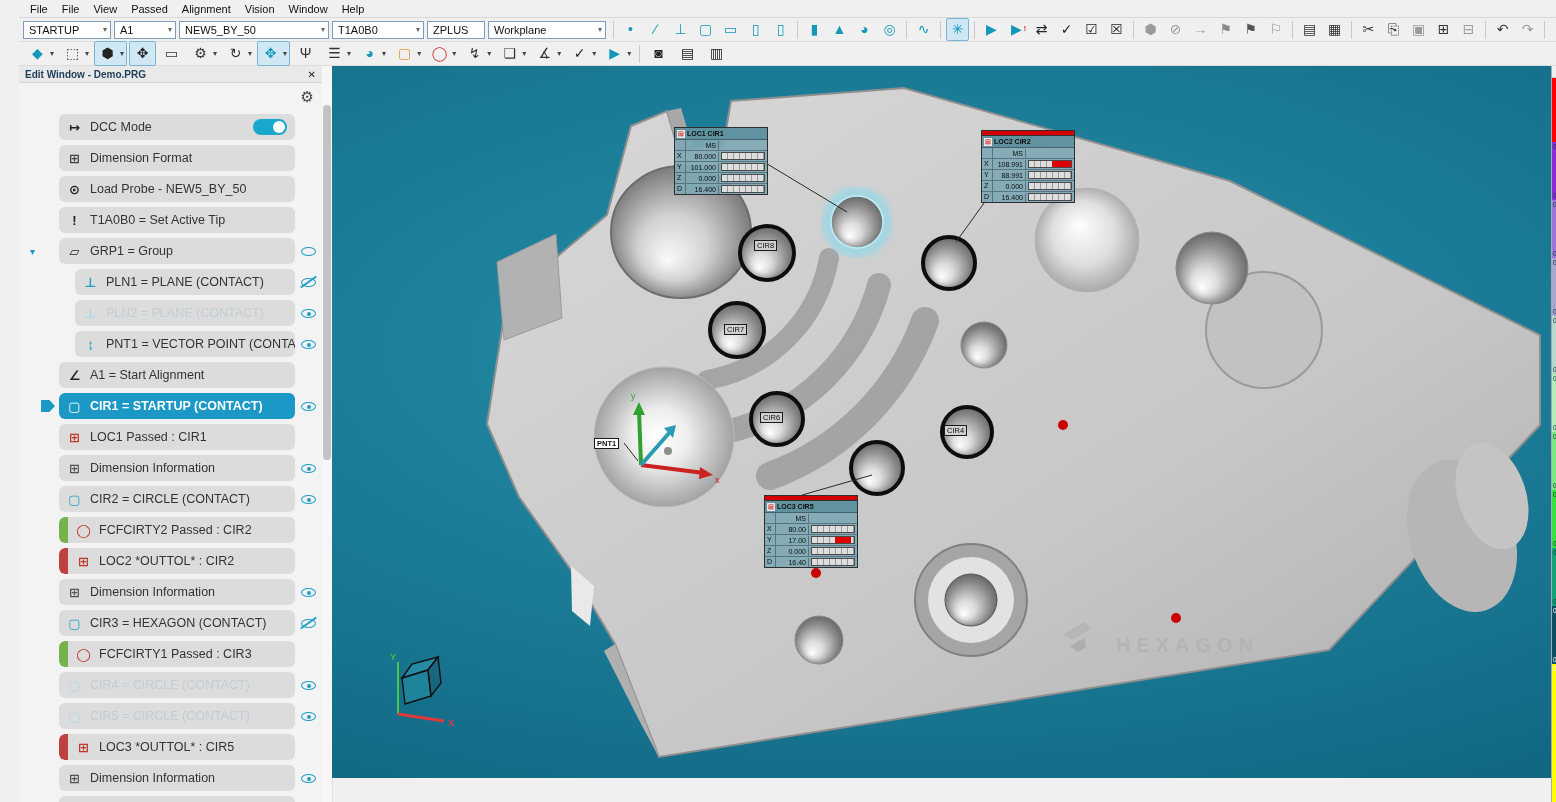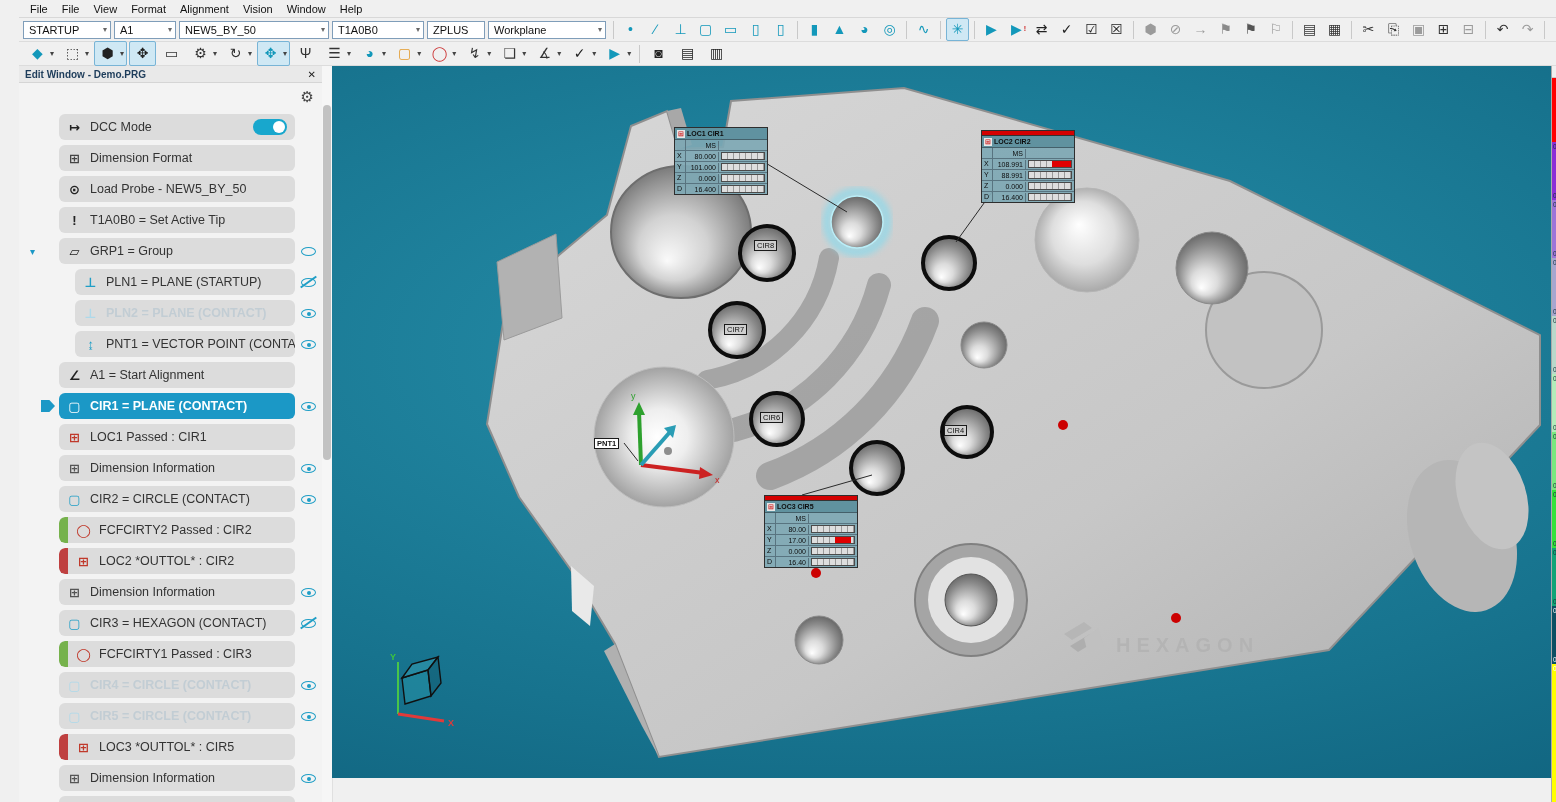"Format" span.menu-item { text: Format -> Passed }
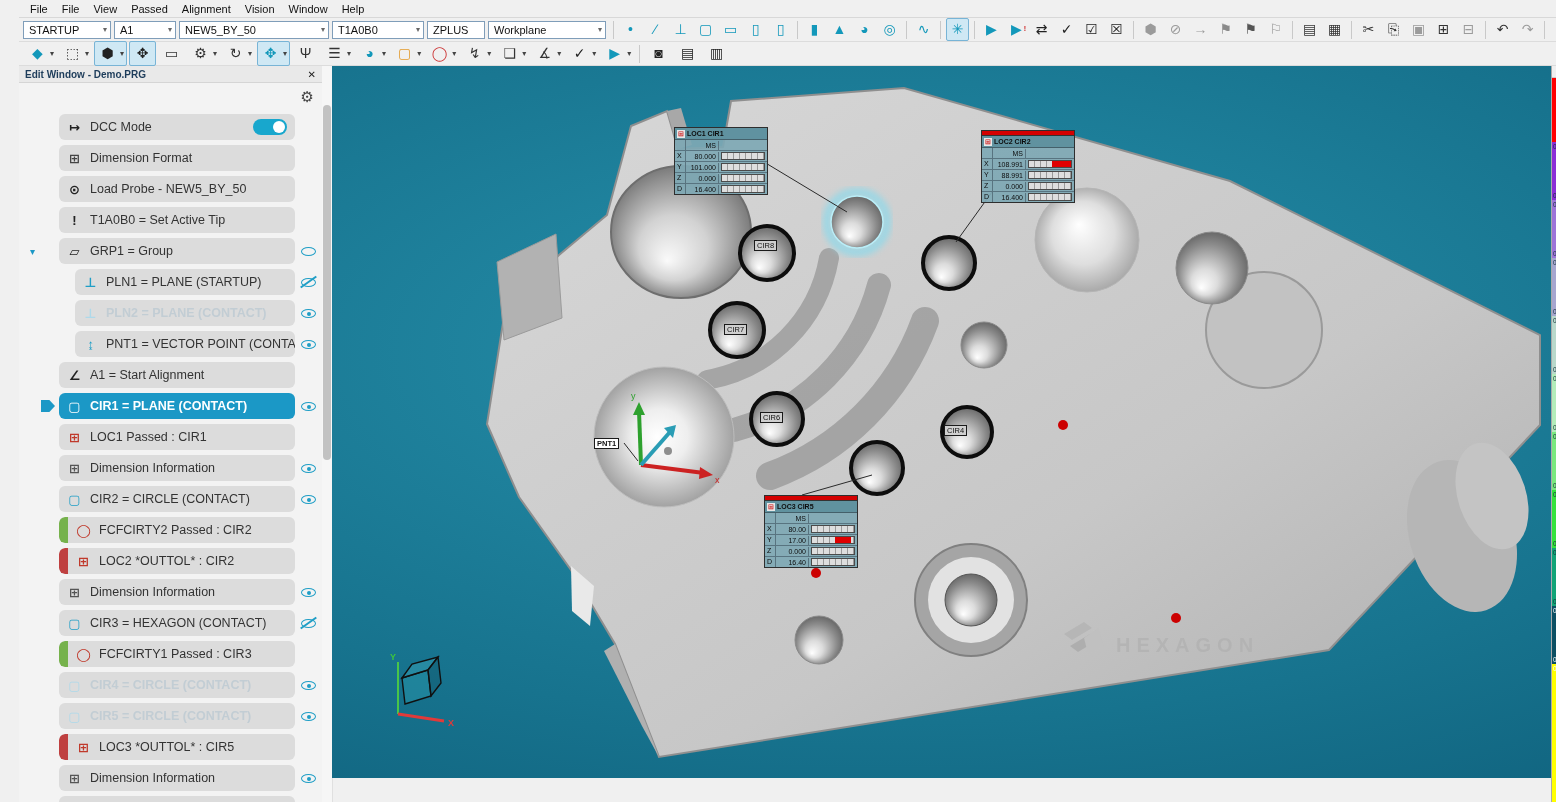"PLN1 = PLANE (STARTUP)" span.plabel { text: STARTUP -> CONTACT }
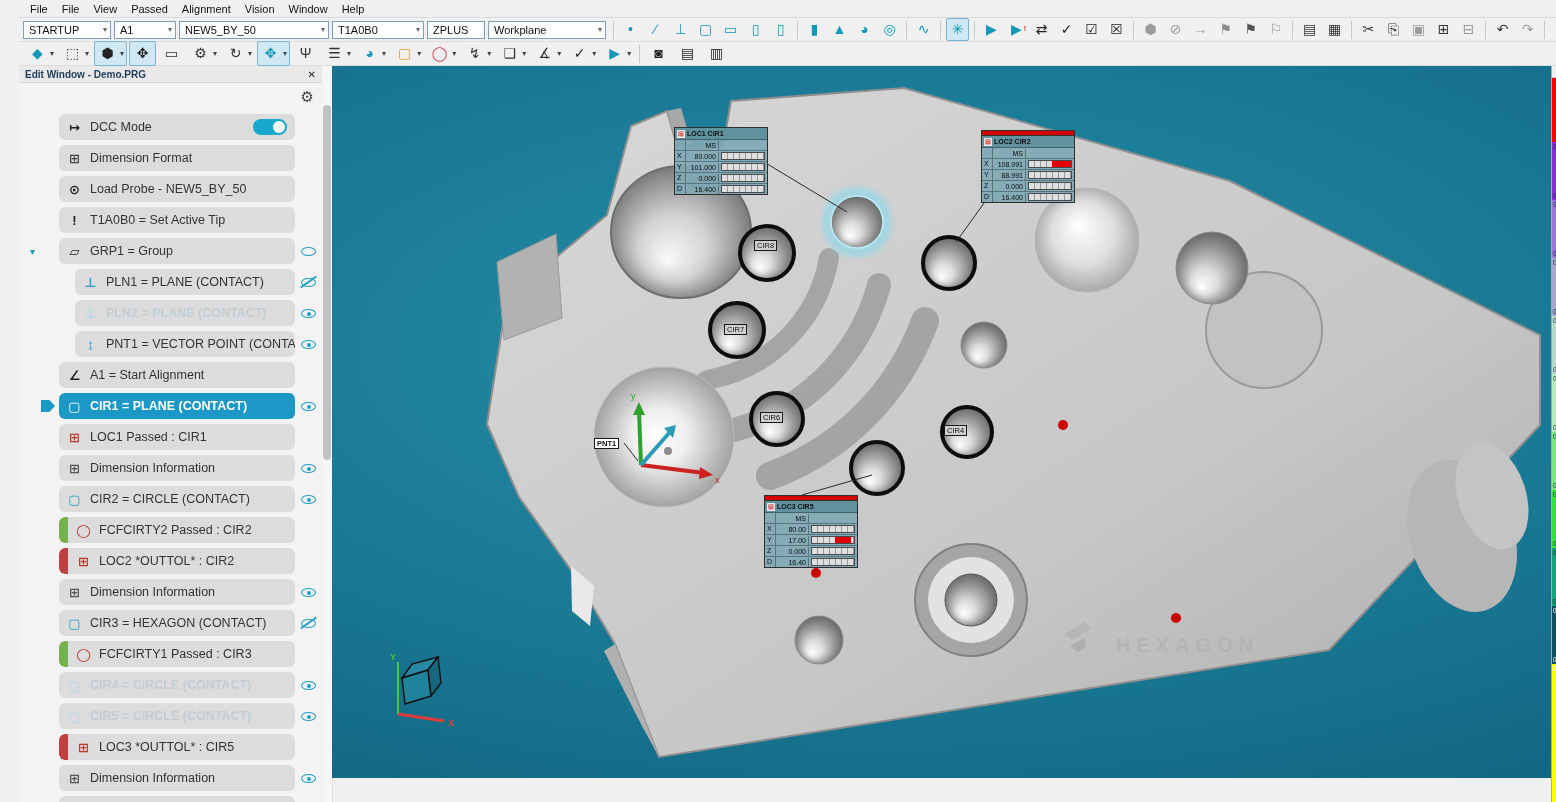"PLN2 = PLANE (CONTACT)" .sb-row.disabled .plabel { font-weight: bold -> none }
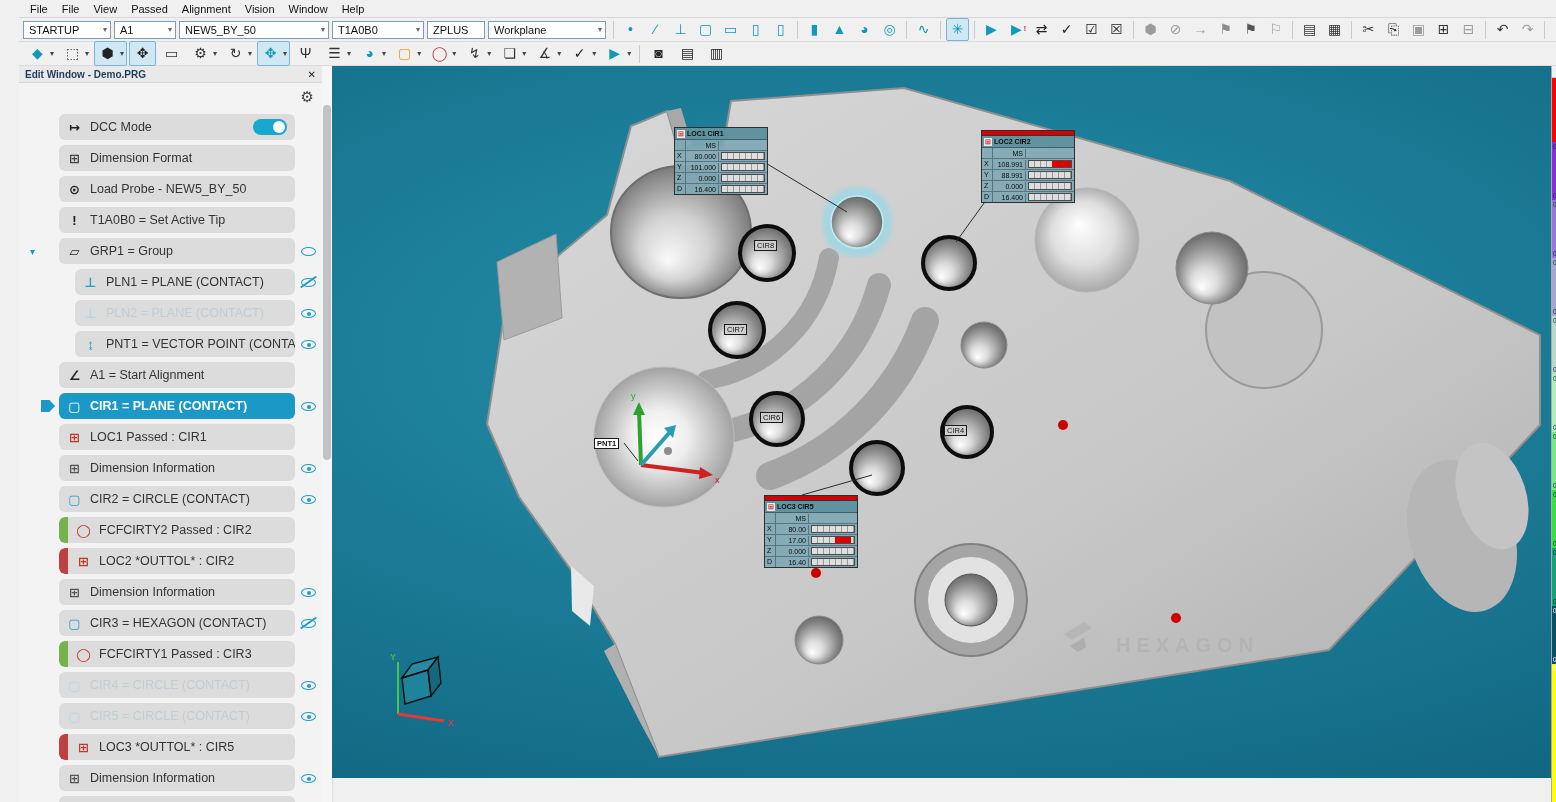"CIR1 = PLANE (CONTACT)" span.plabel { text: PLANE -> STARTUP }
